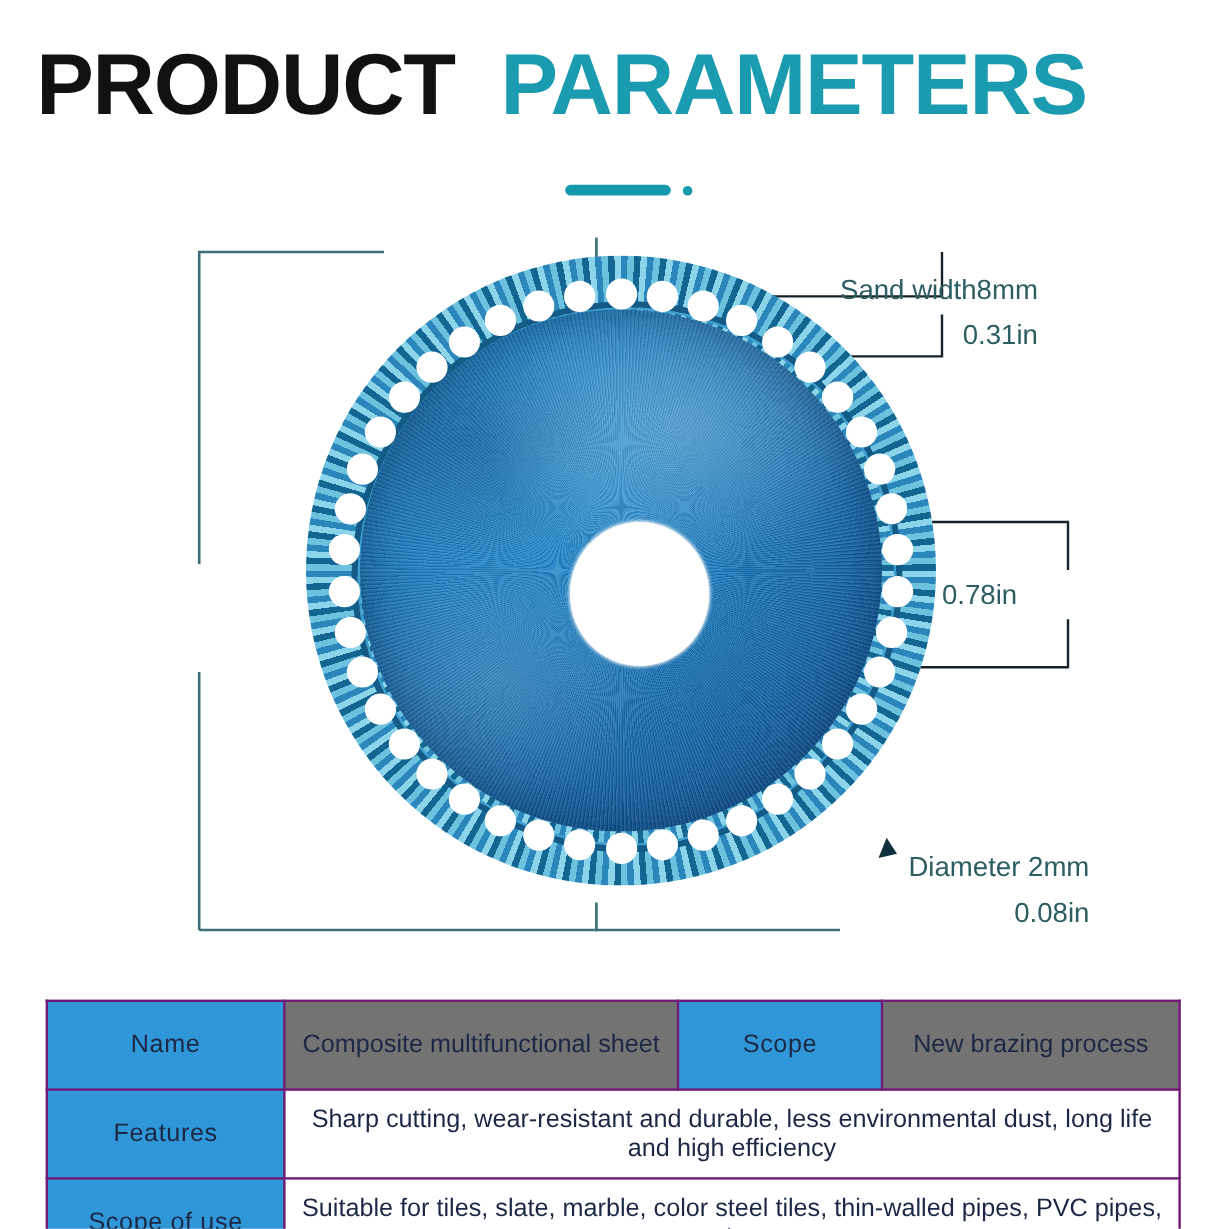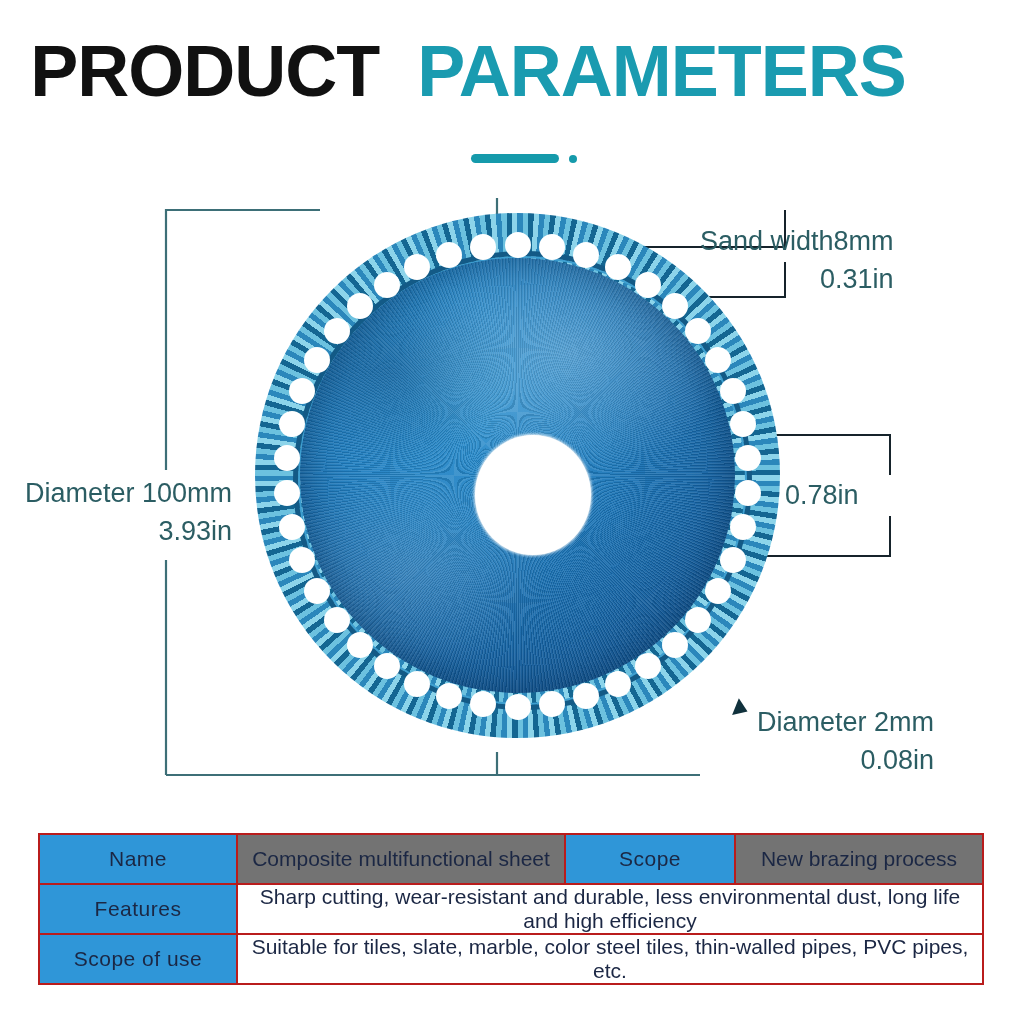"Sand width8mm" .label { font-size: 27px -> 23px }
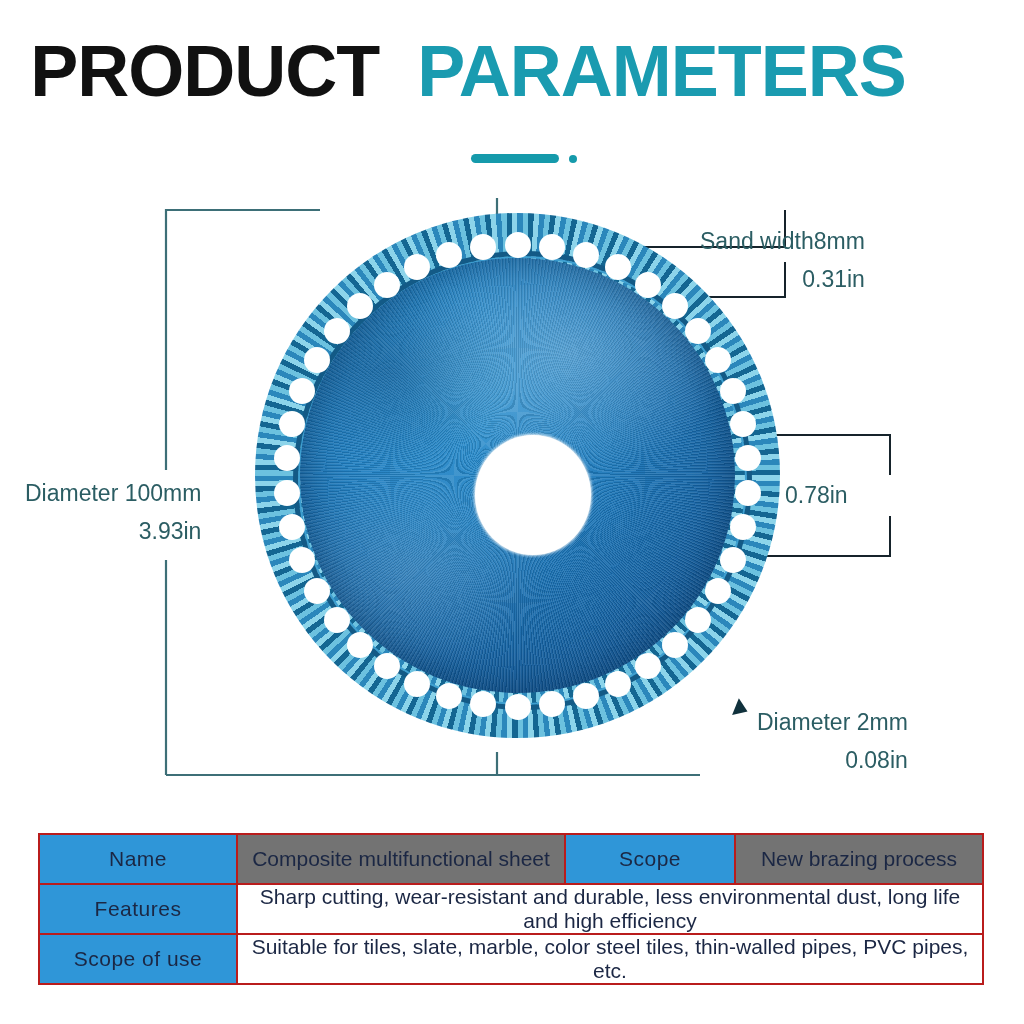"Diameter 100mm" div.label { html: <div> <span>Diameter 100mm</span> <span>3.93in</span> </div> -> none }
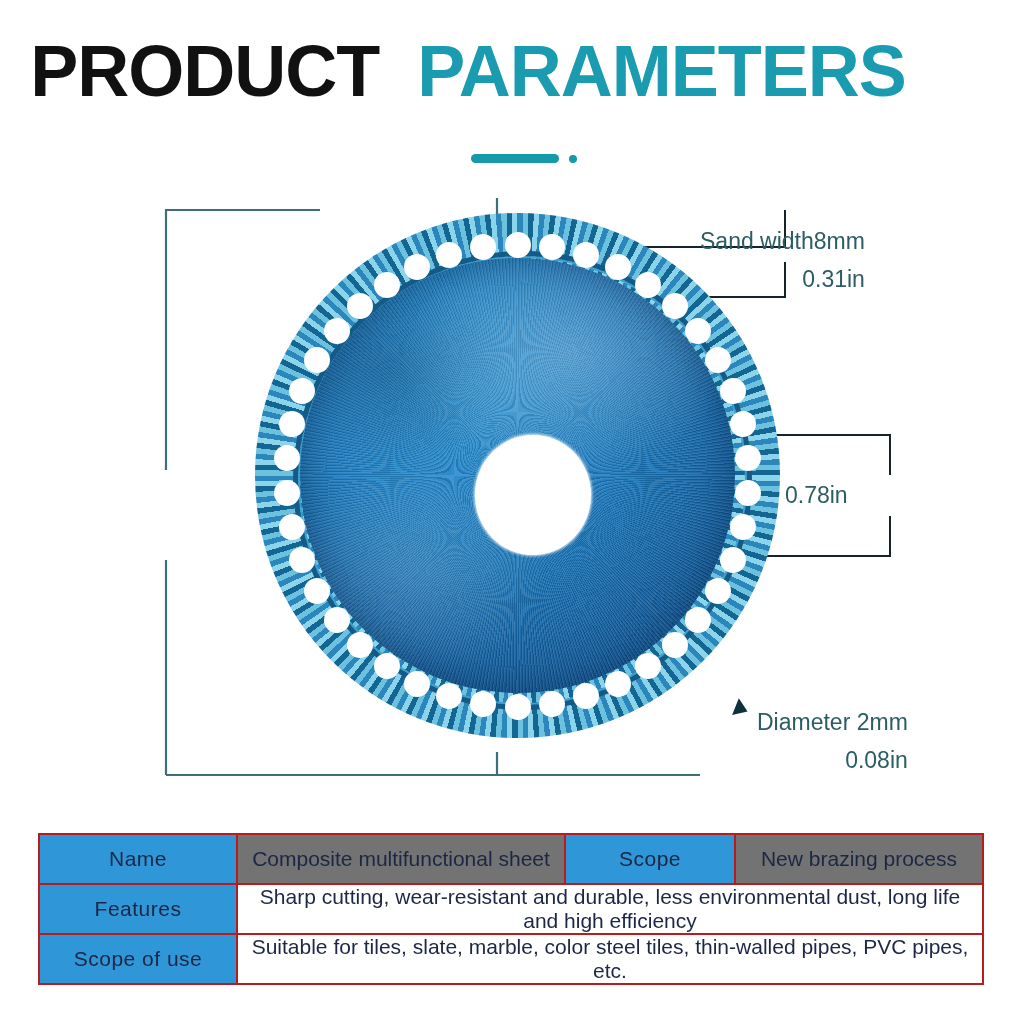"Name" .spec-table td { border: 2px solid #b91c1c -> 2px solid #701a75; padding: 0 8px -> 12px 8px }
